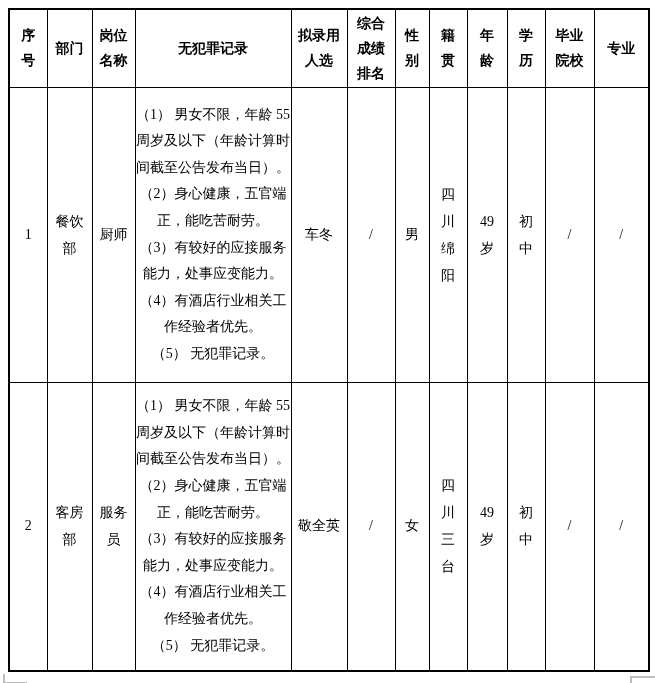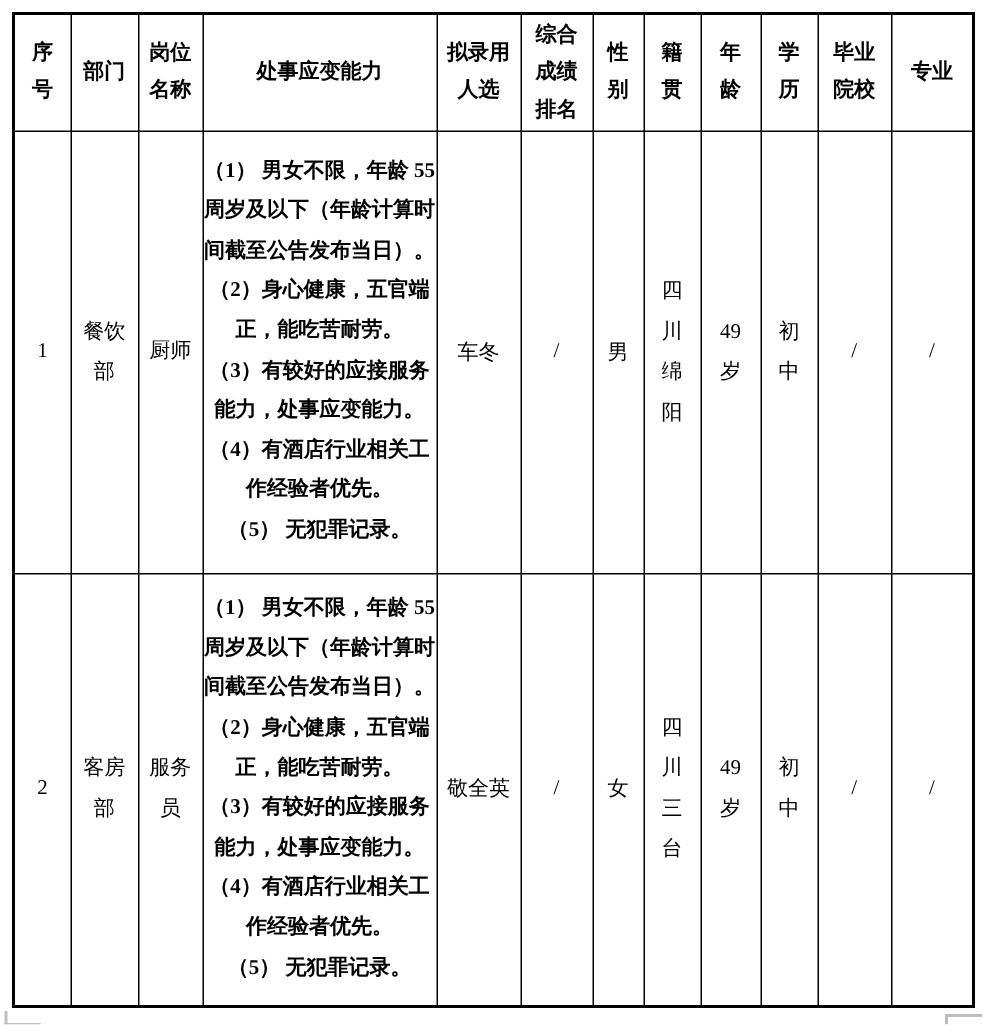"处事应变能力" th.hdr { text: 处事应变能力 -> 无犯罪记录 }
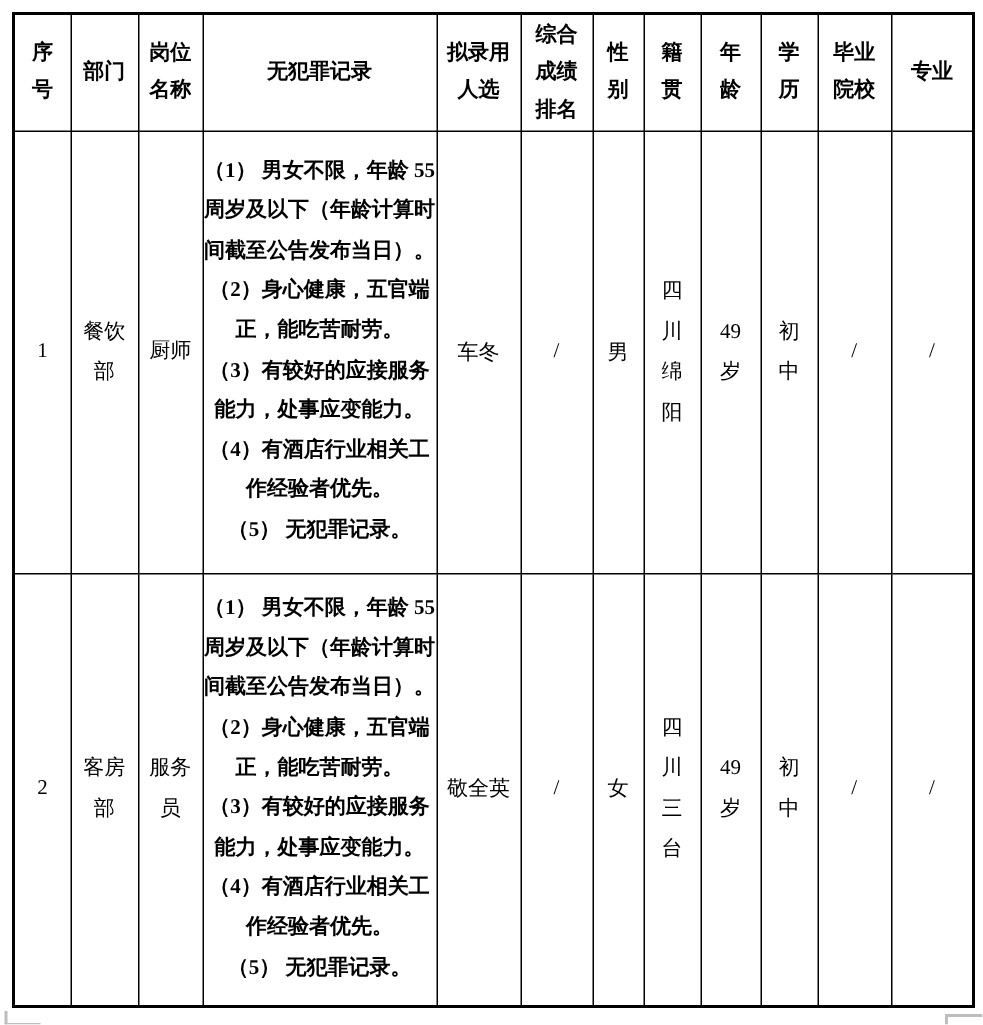"（1） 男女不限，年龄 55 周岁及以下（年龄计算时间截至公告发布当日）。" td.req { font-weight: bold -> none }
